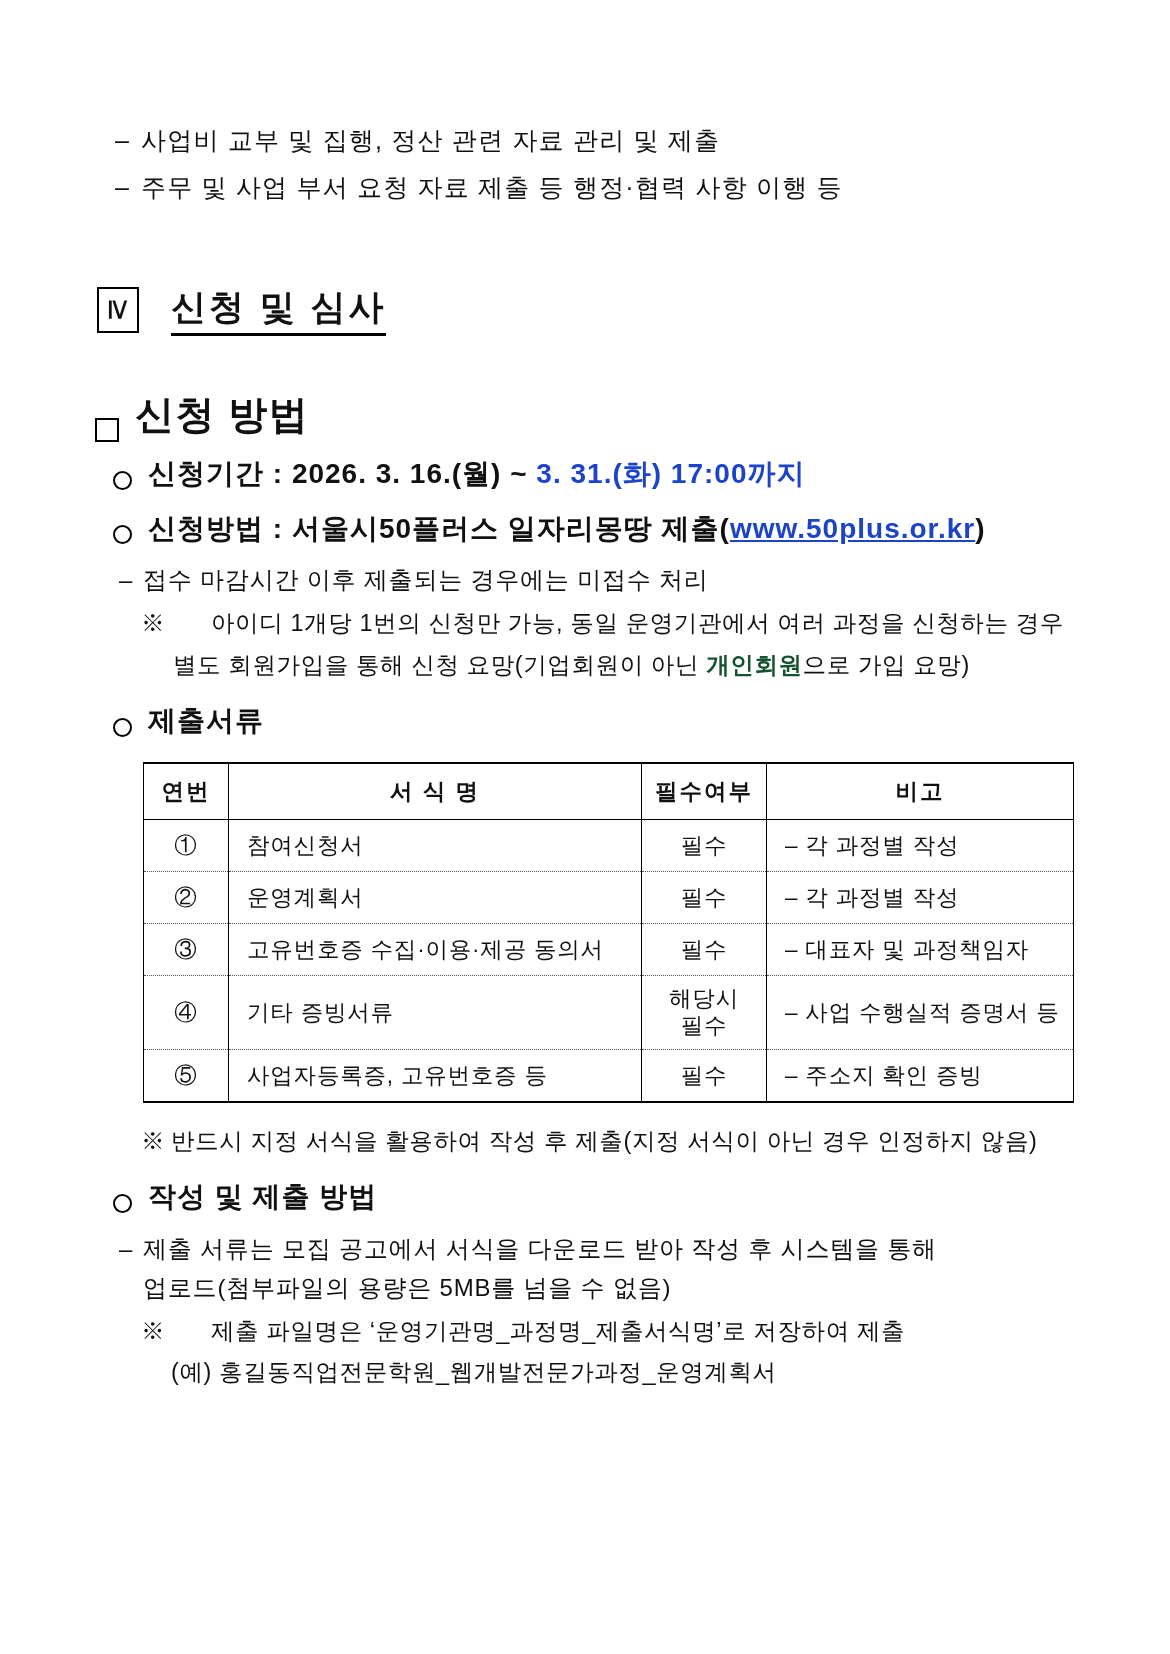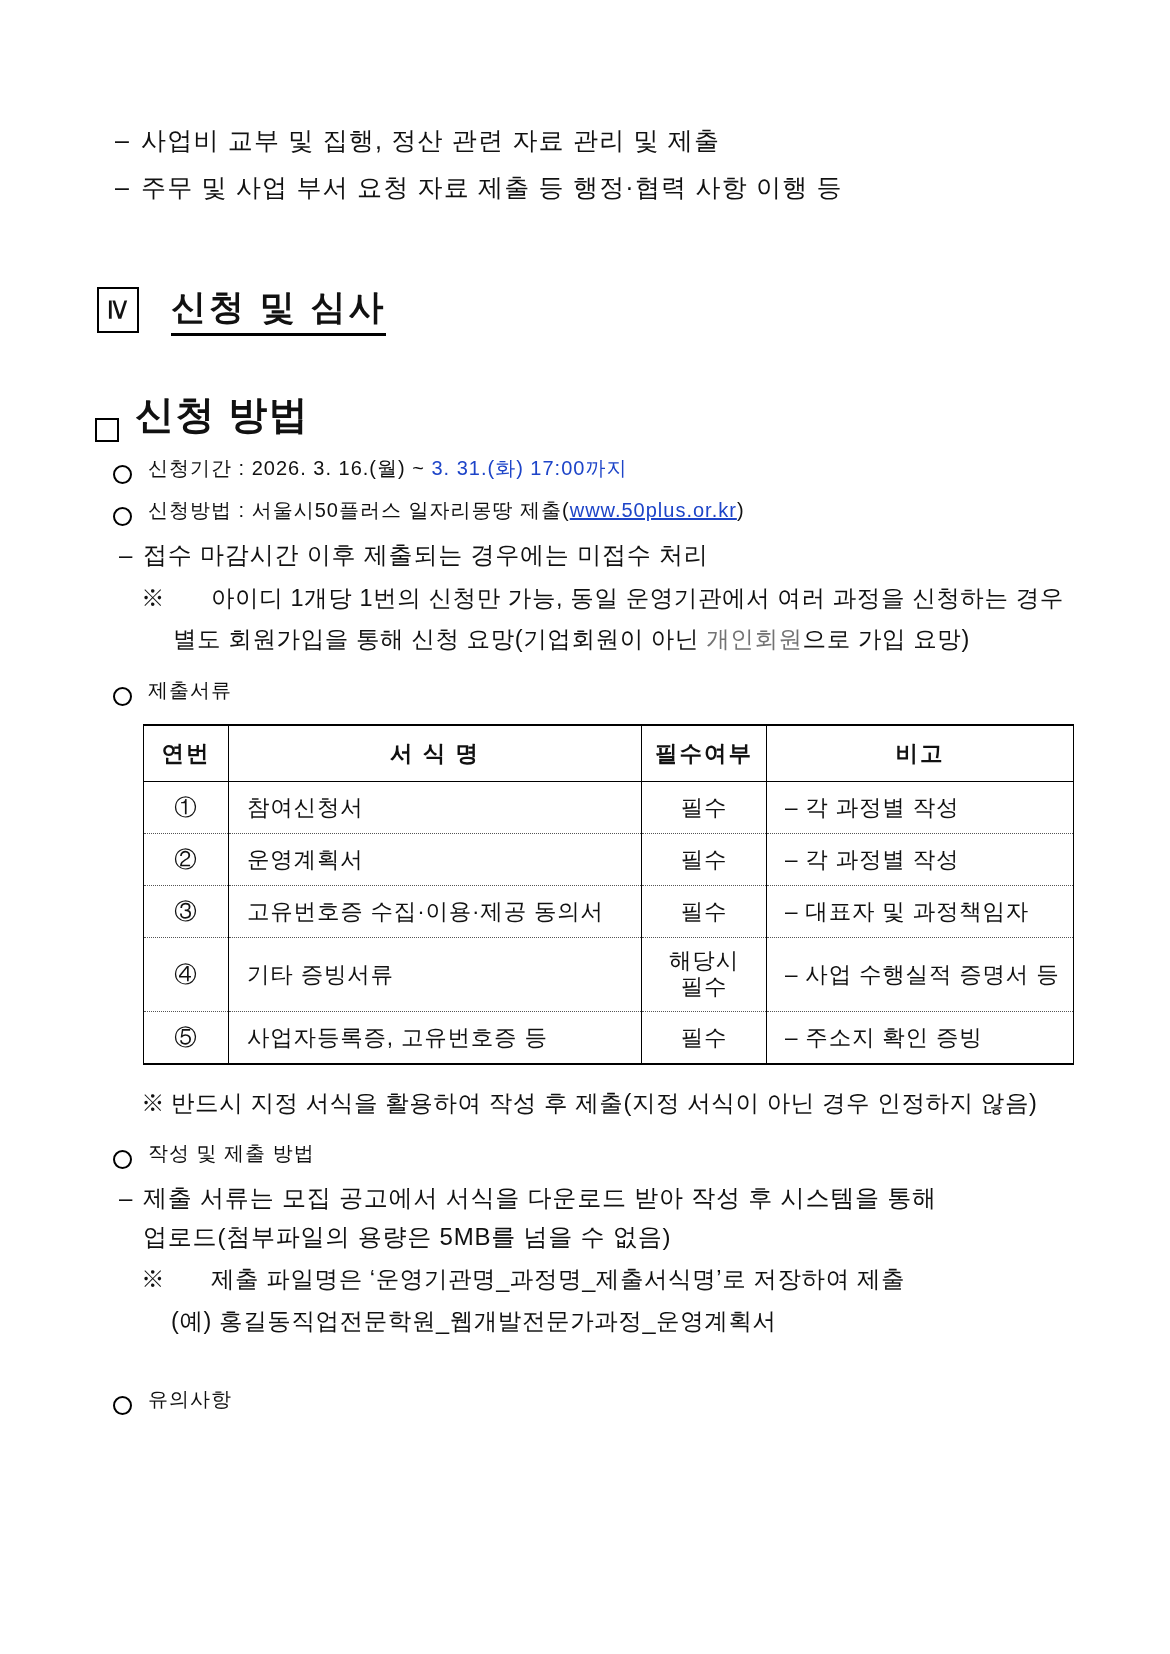"신청기간 : 2026. 3. 16.(월)" .ci-line { align-items: flex-end -> center; font-size: 20px -> 28px; font-weight: normal -> bold }
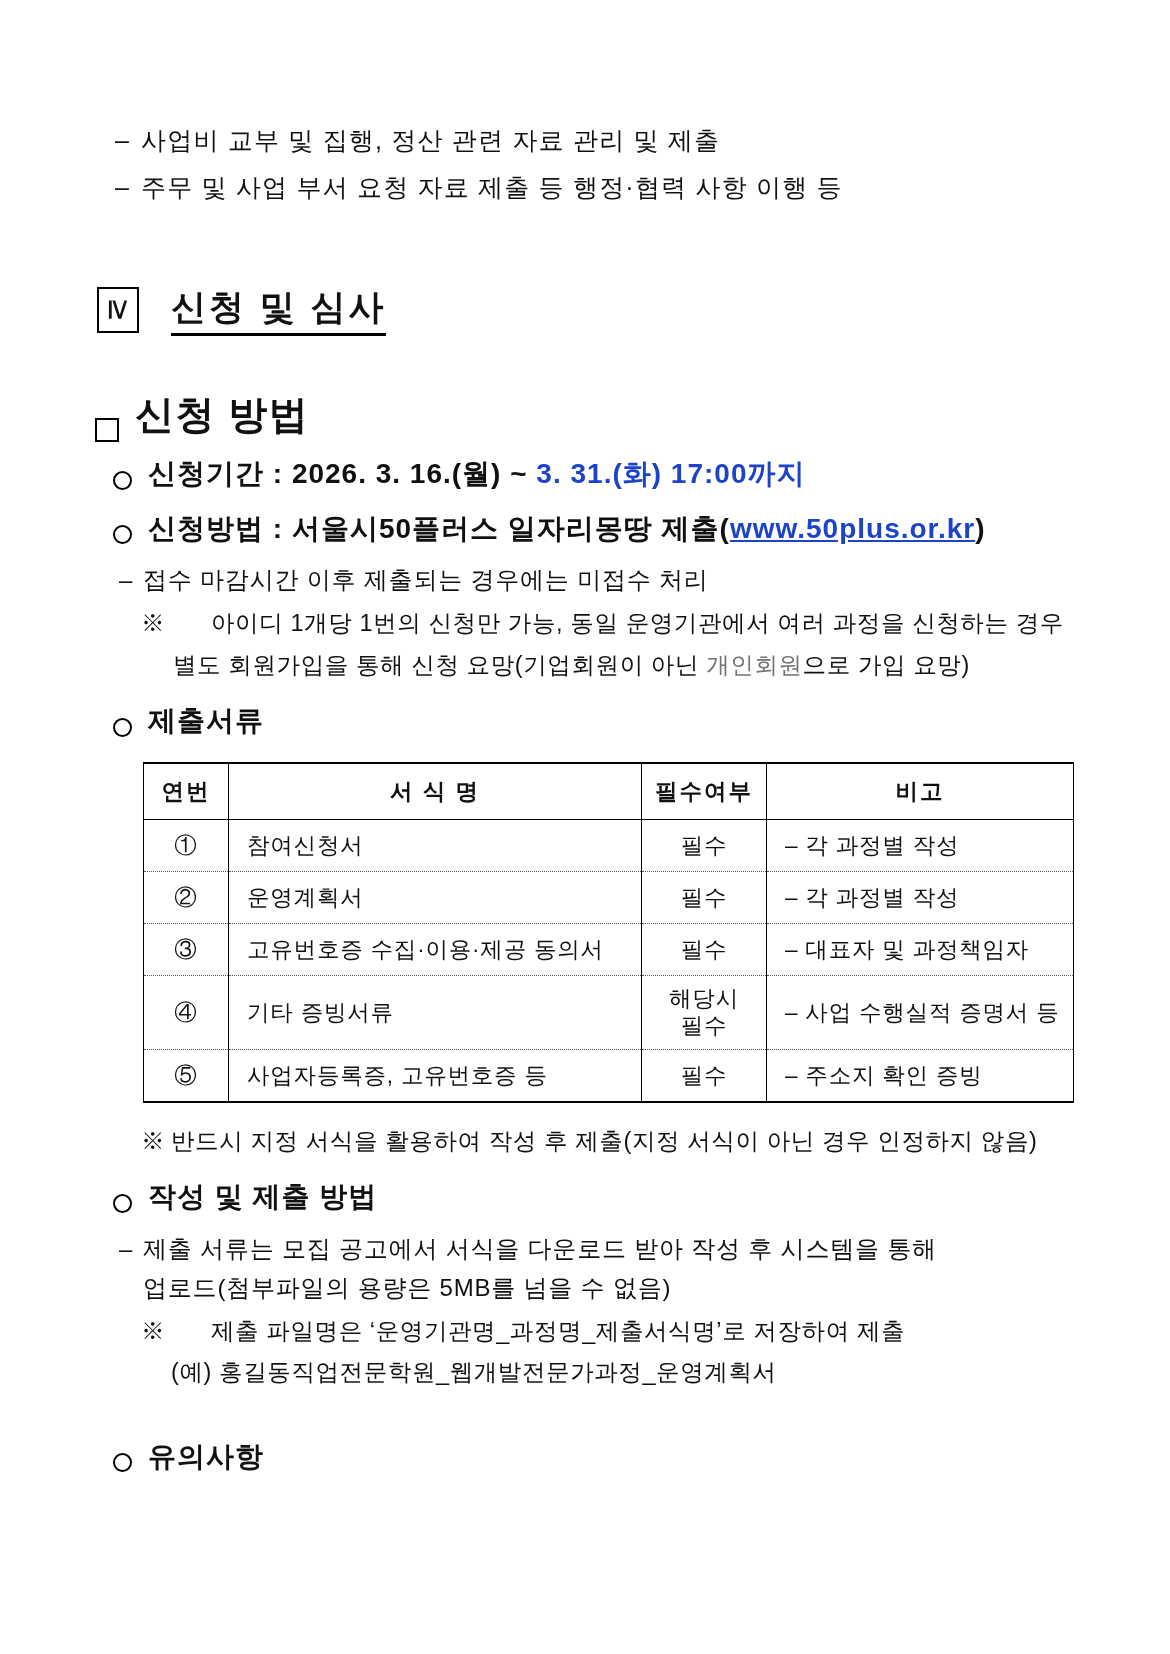"개인회원" .blue-bold { color: #737373 -> #14532d; font-weight: normal -> bold }
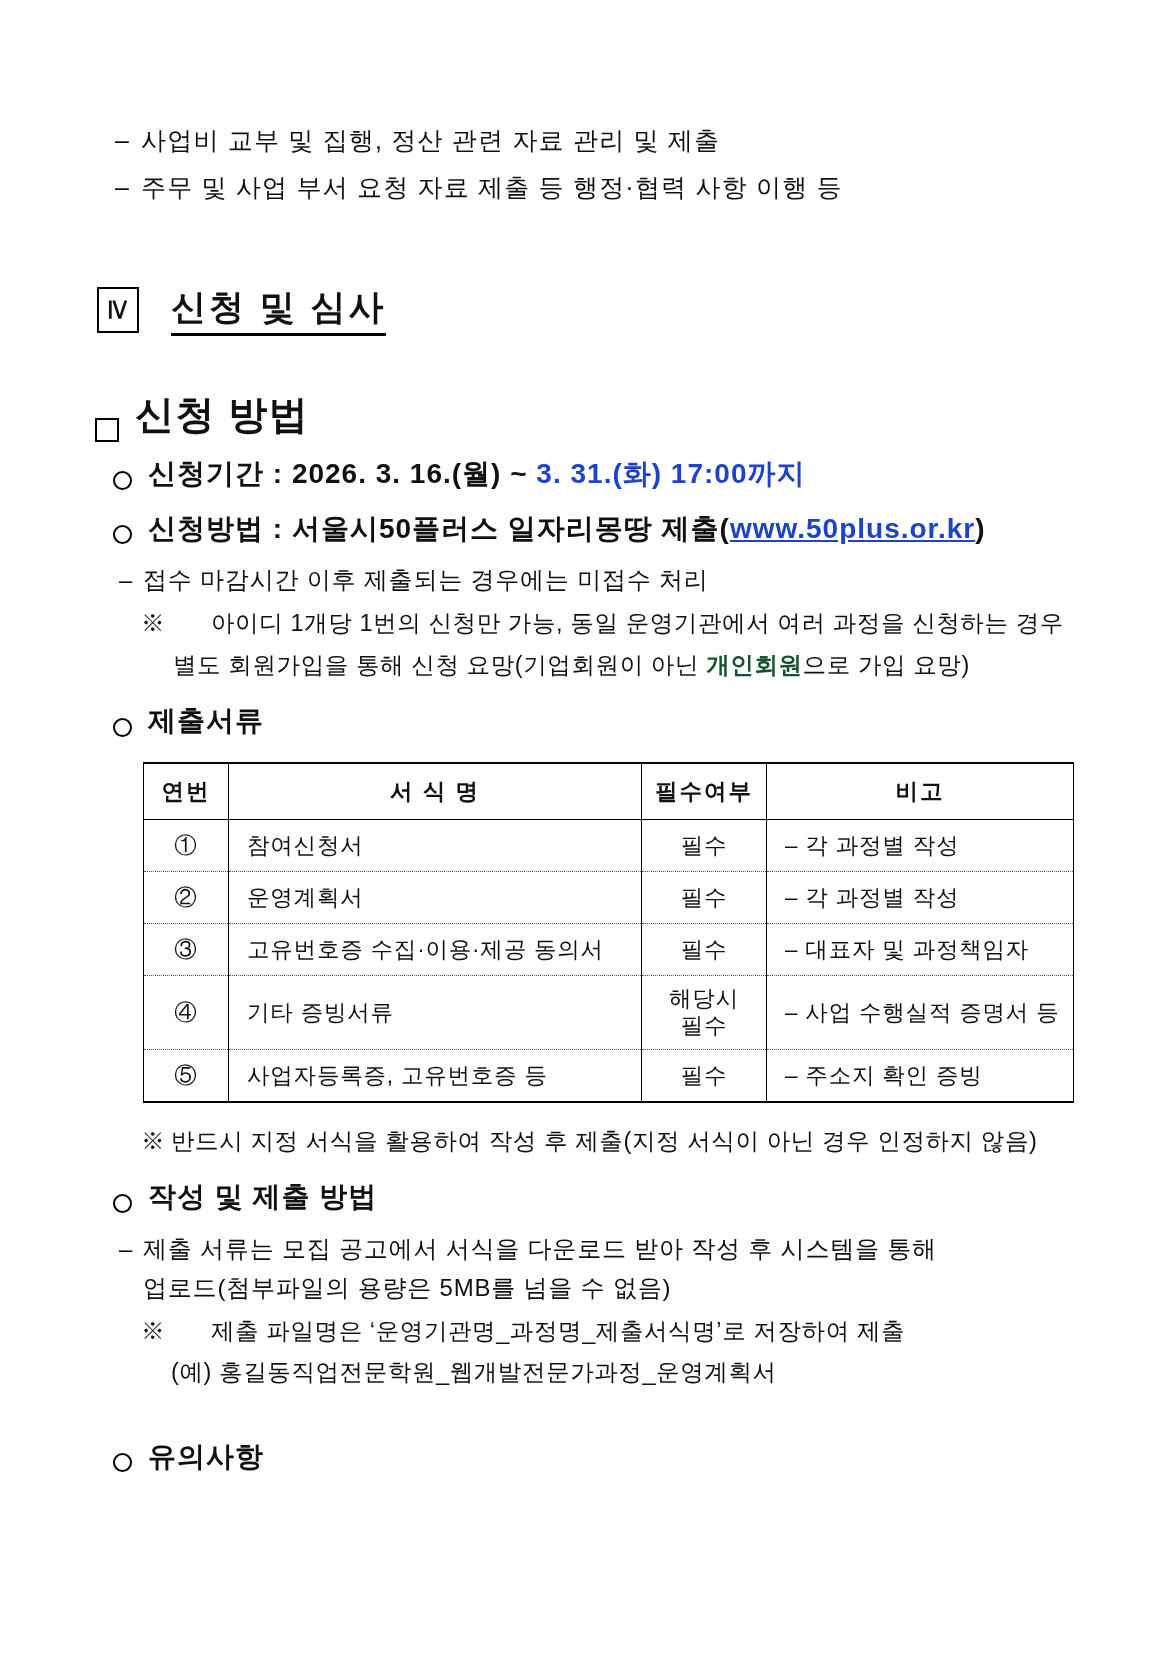"유의사항" div.ci-line { html: <div> <span></span> <span>유의사항</span> </div> -> none }
